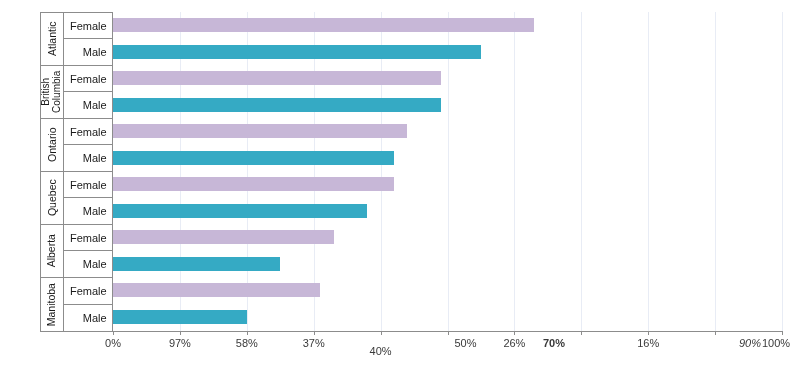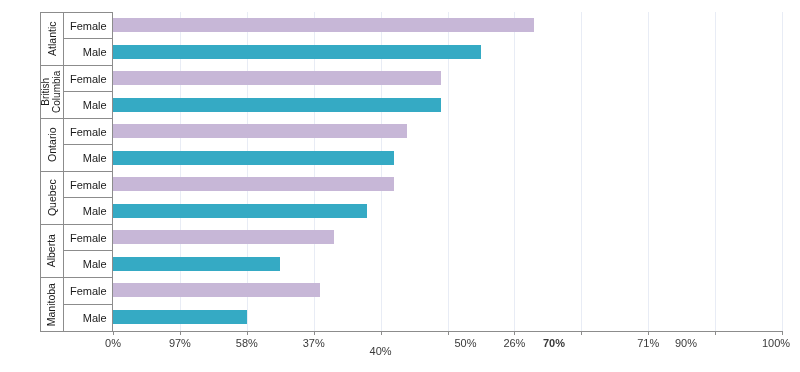"71%" div.tick-label { text: 71% -> 16% }
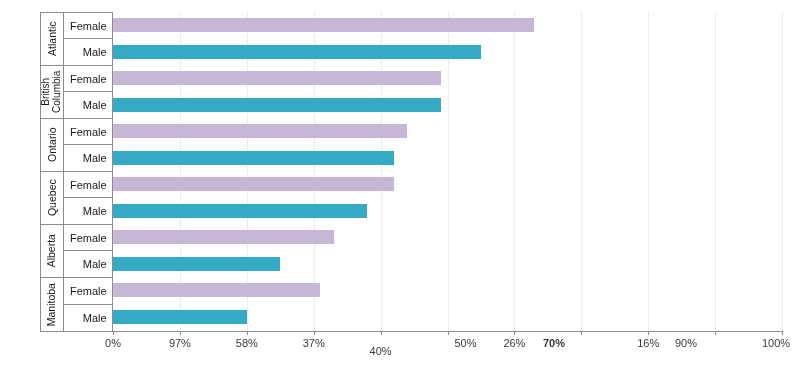"90%" div.tick-label { font-style: none -> italic; left: 686px -> 750px }
